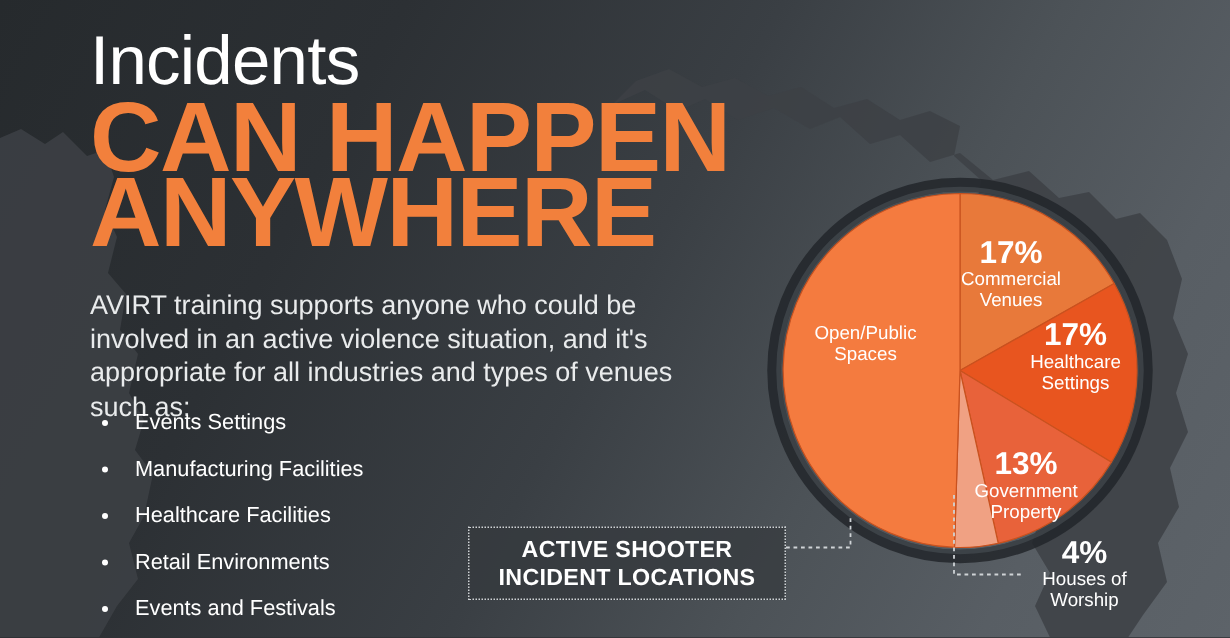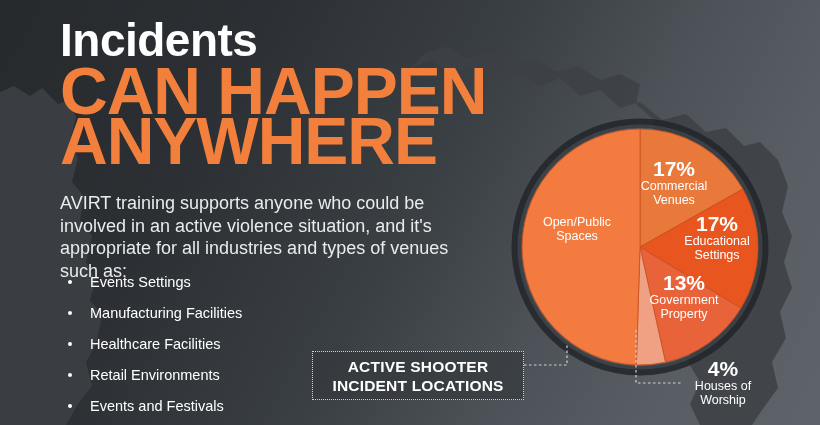"Incidents" .headline-1 { font-weight: bold -> normal }
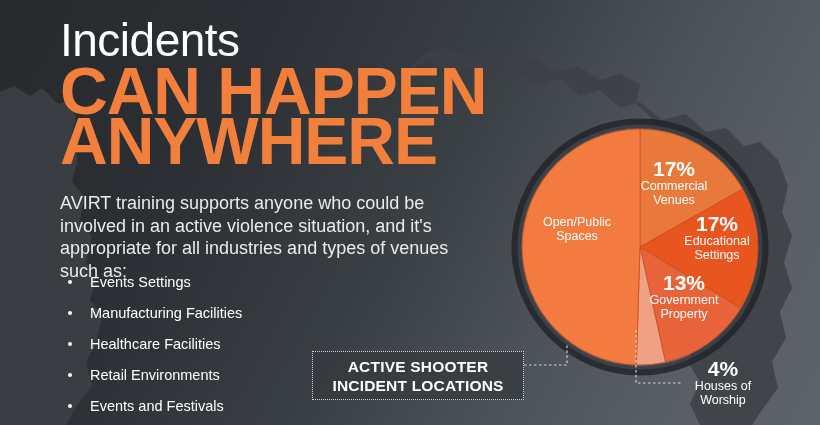"Educational Settings" span.nm { text: Educational -> Healthcare }
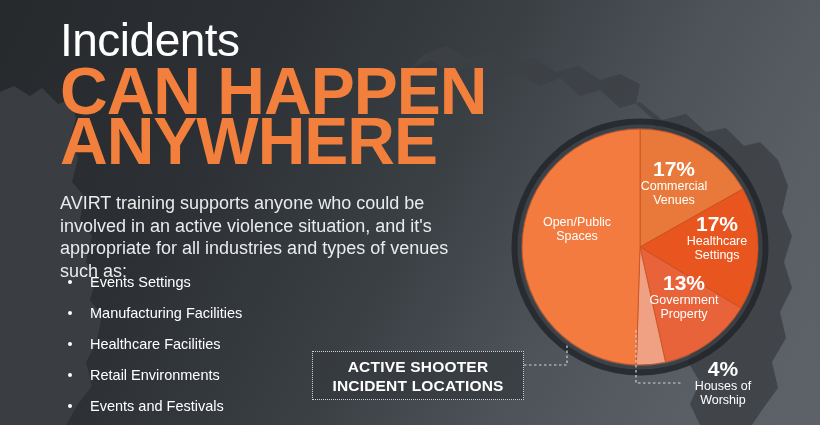"13%" #lbl-gov { top: 272px -> 299px }
